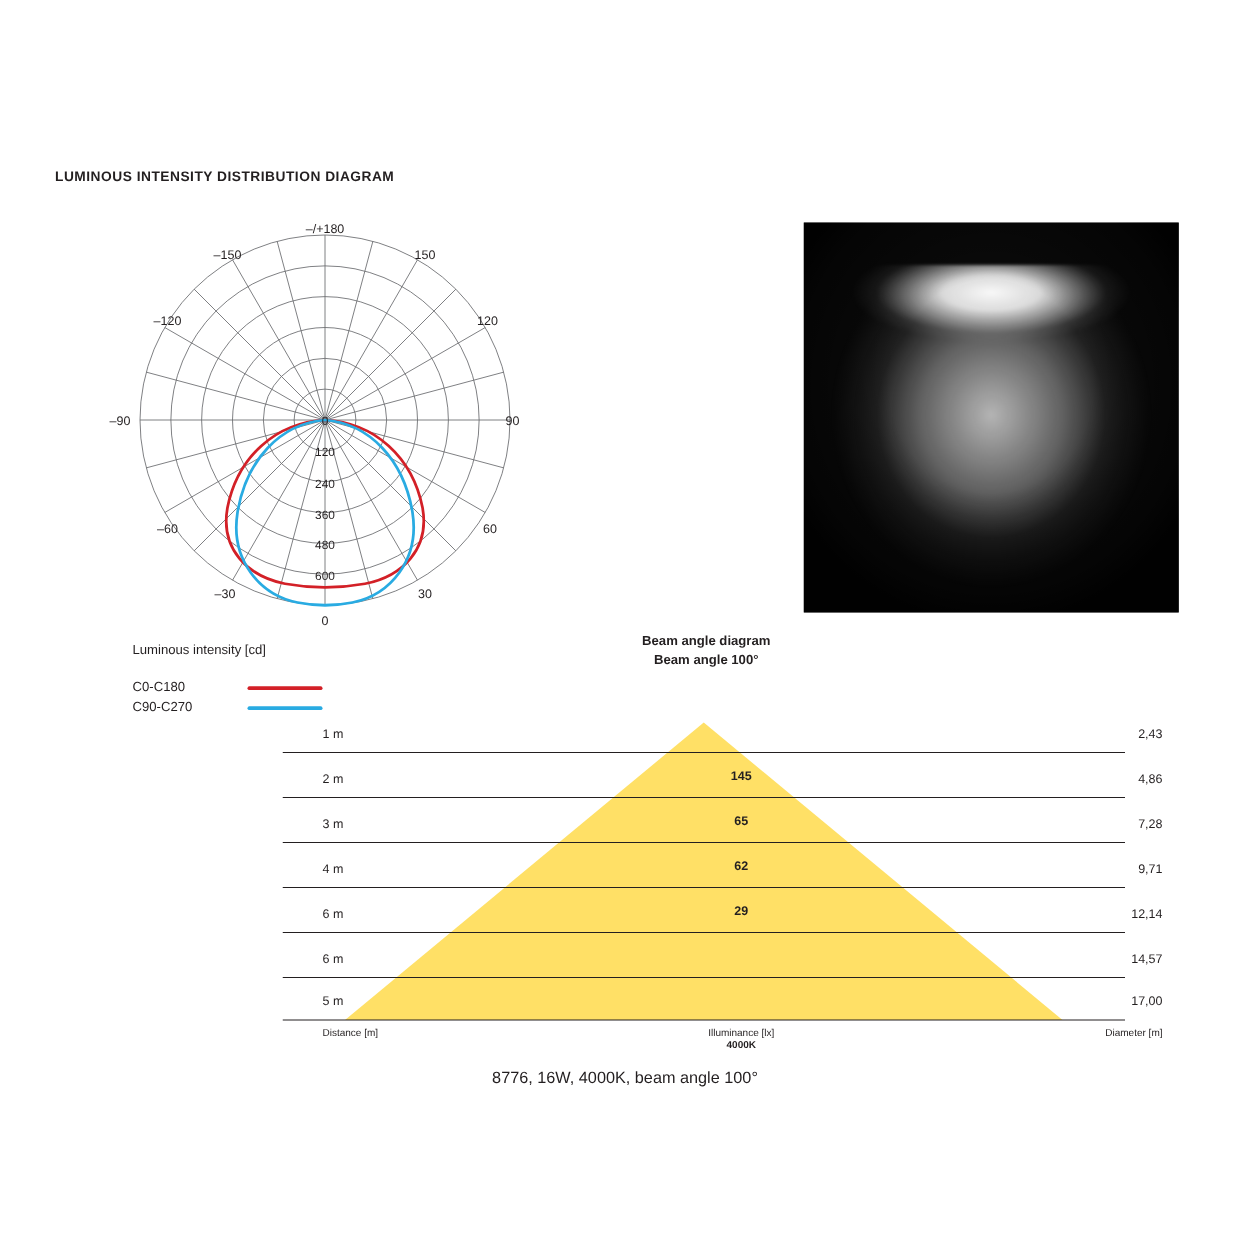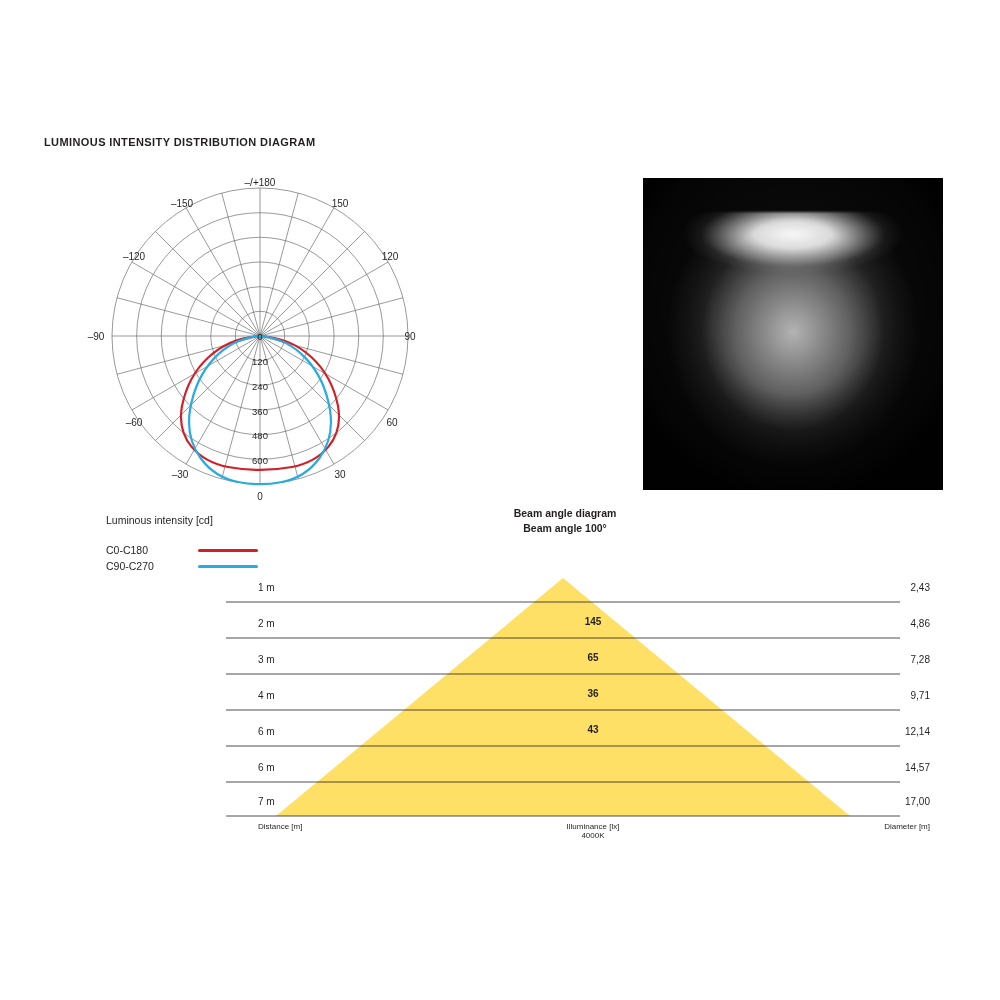"36" div.row-illum { text: 36 -> 62 }
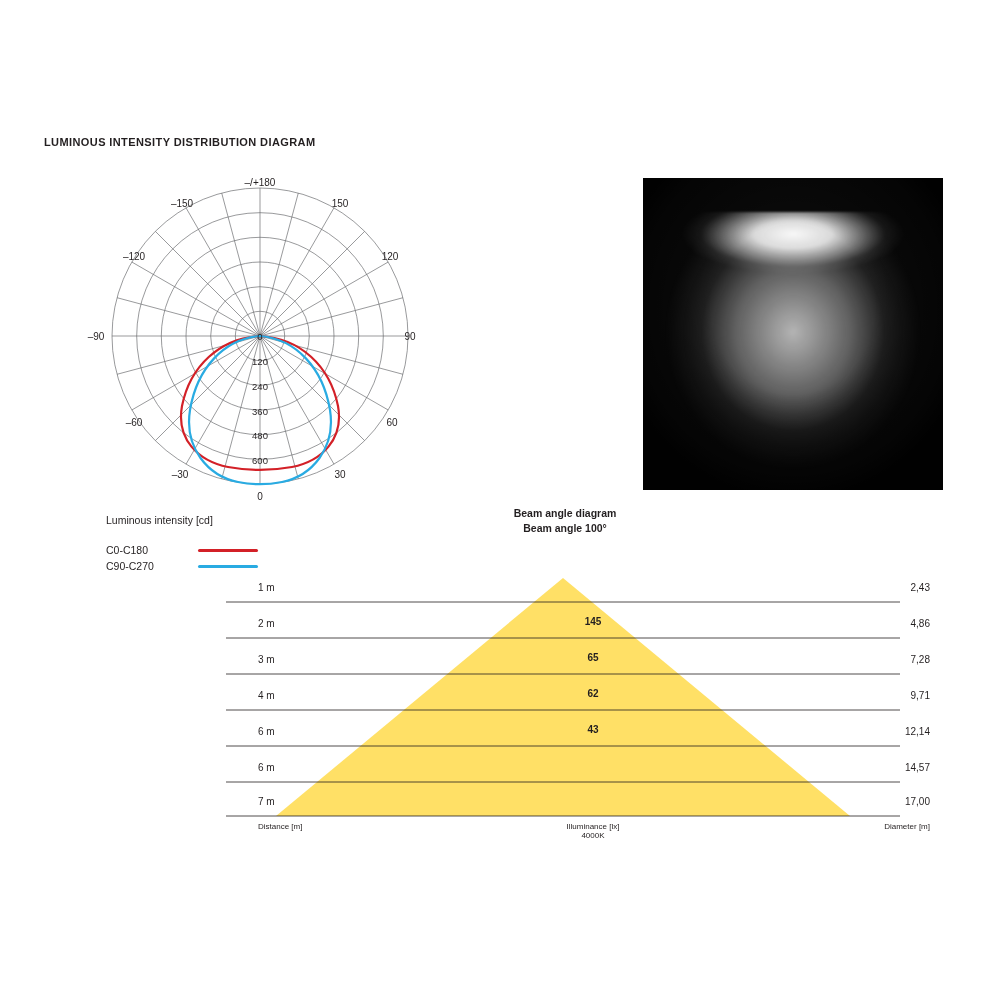"43" div.row-illum { text: 43 -> 29 }
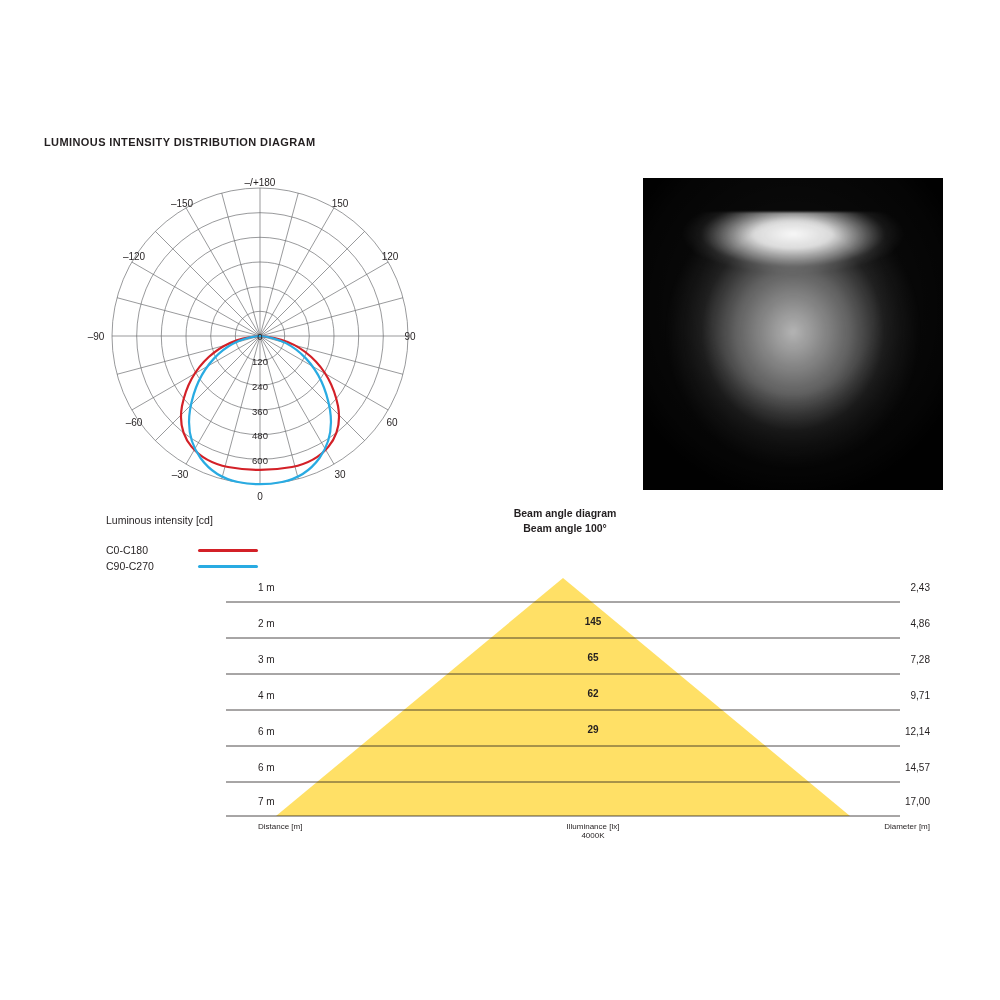"7 m" div.row-dist { text: 7 -> 5 }
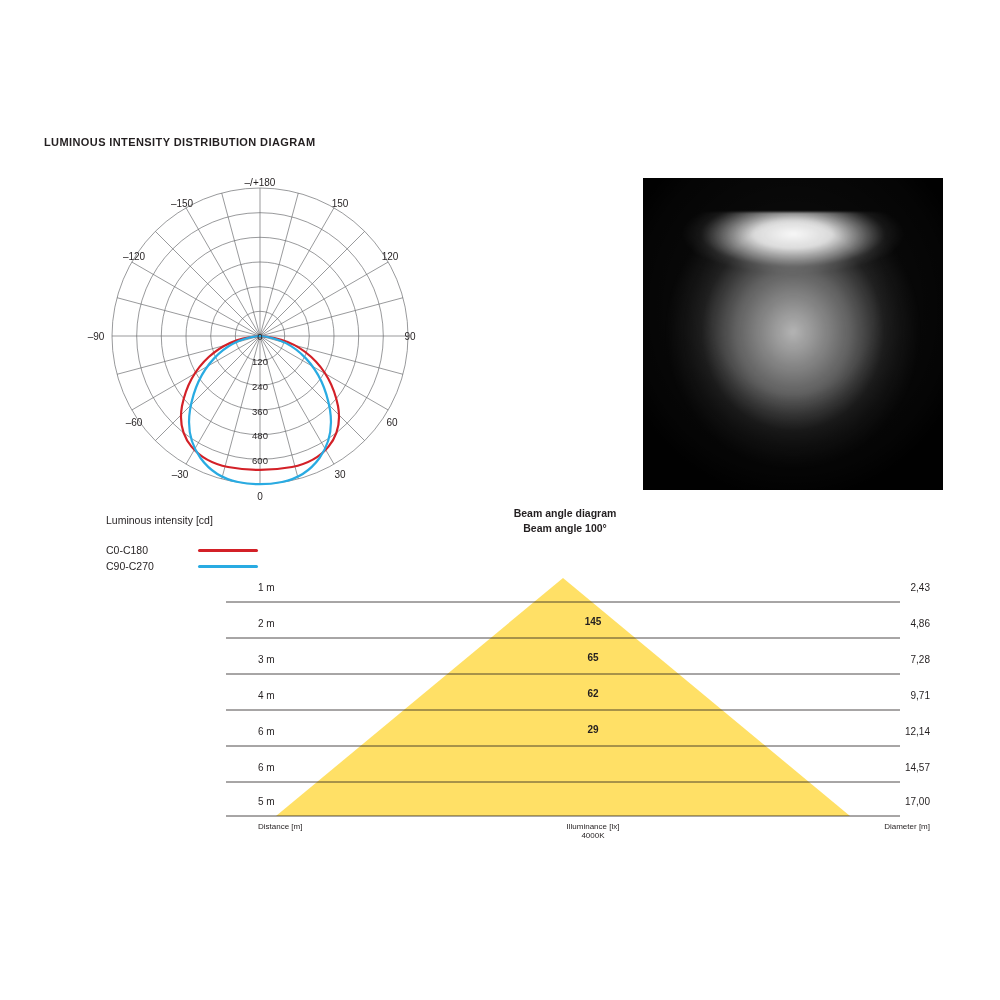"4000K" .axis-cap.center .sub { font-weight: normal -> bold }
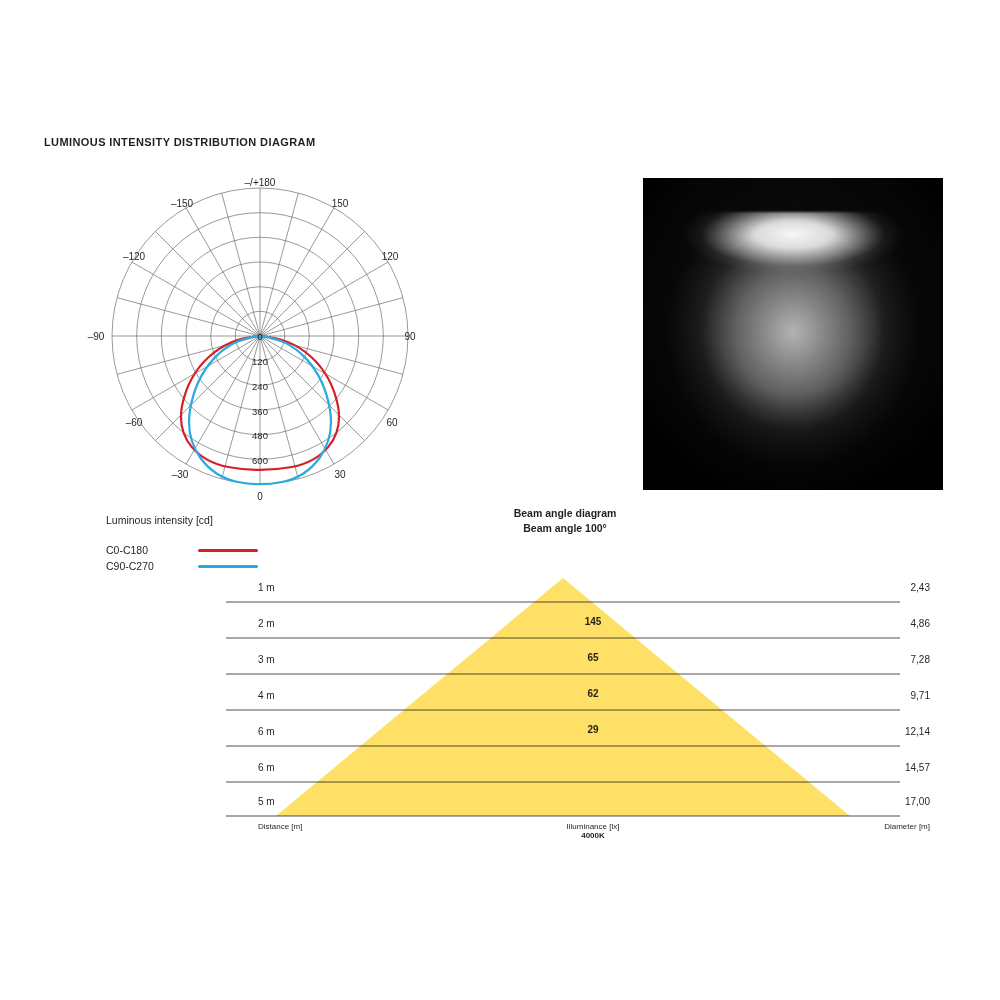"8776, 16W, 4000K, beam angle" div.caption { html: none -> <div>8776, 16W, 4000K, beam angle 100°</div> }
